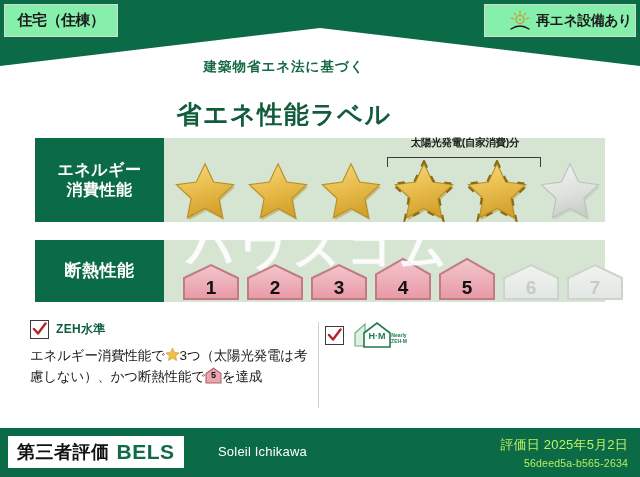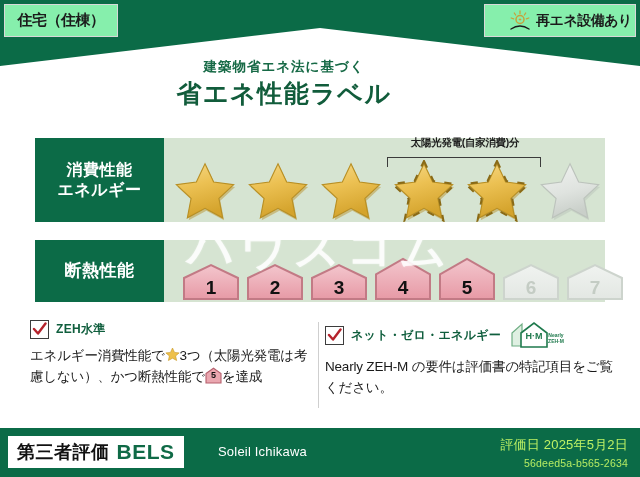"省エネ性能ラベル" .title-main { margin-top: 1px -> 22px }
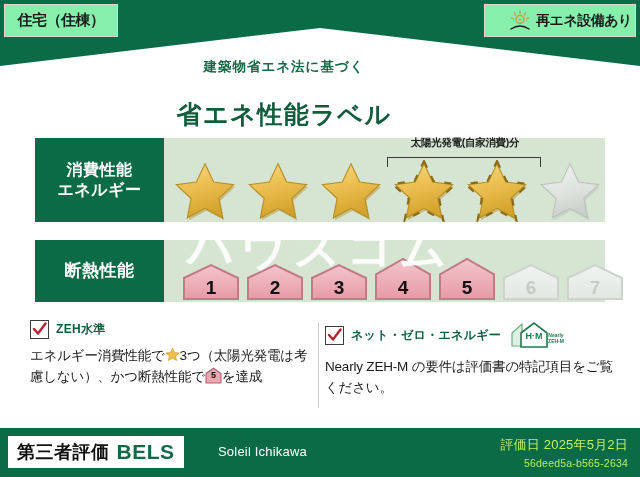"消費性能" span { order: before "エネルギー" -> after "エネルギー" }
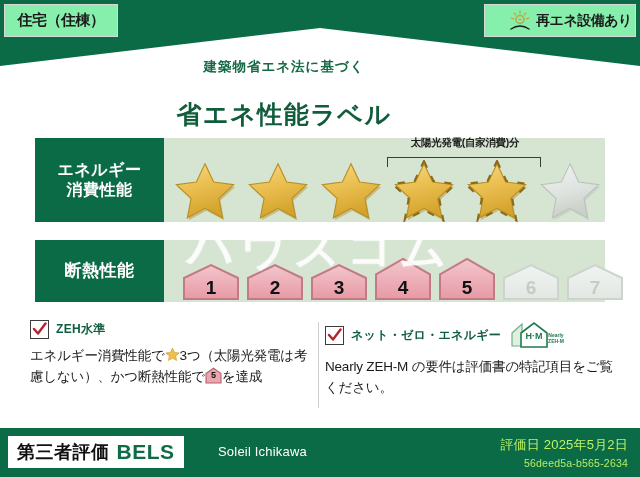"ネット・ゼロ・エネルギー" span.sec-title { html: <span>ネット・ゼロ・エネルギー</span> -> none }
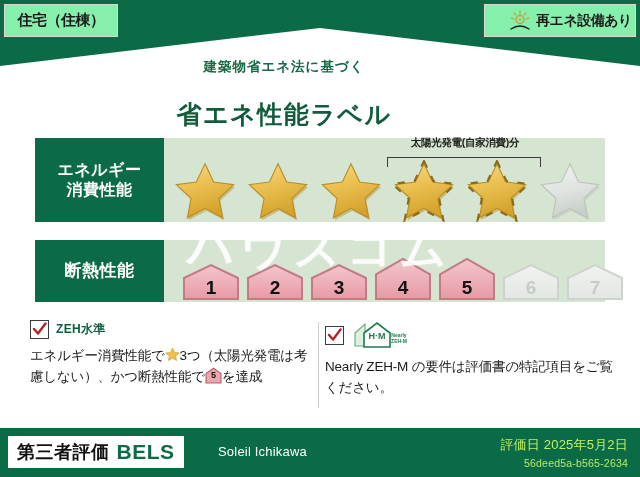"Nearly ZEH-M の要件は評価書の特記項目をご覧ください。" div.sec-body { html: <div>Nearly ZEH-M の要件は評価書の特記項目をご覧ください。</div> -> none }
